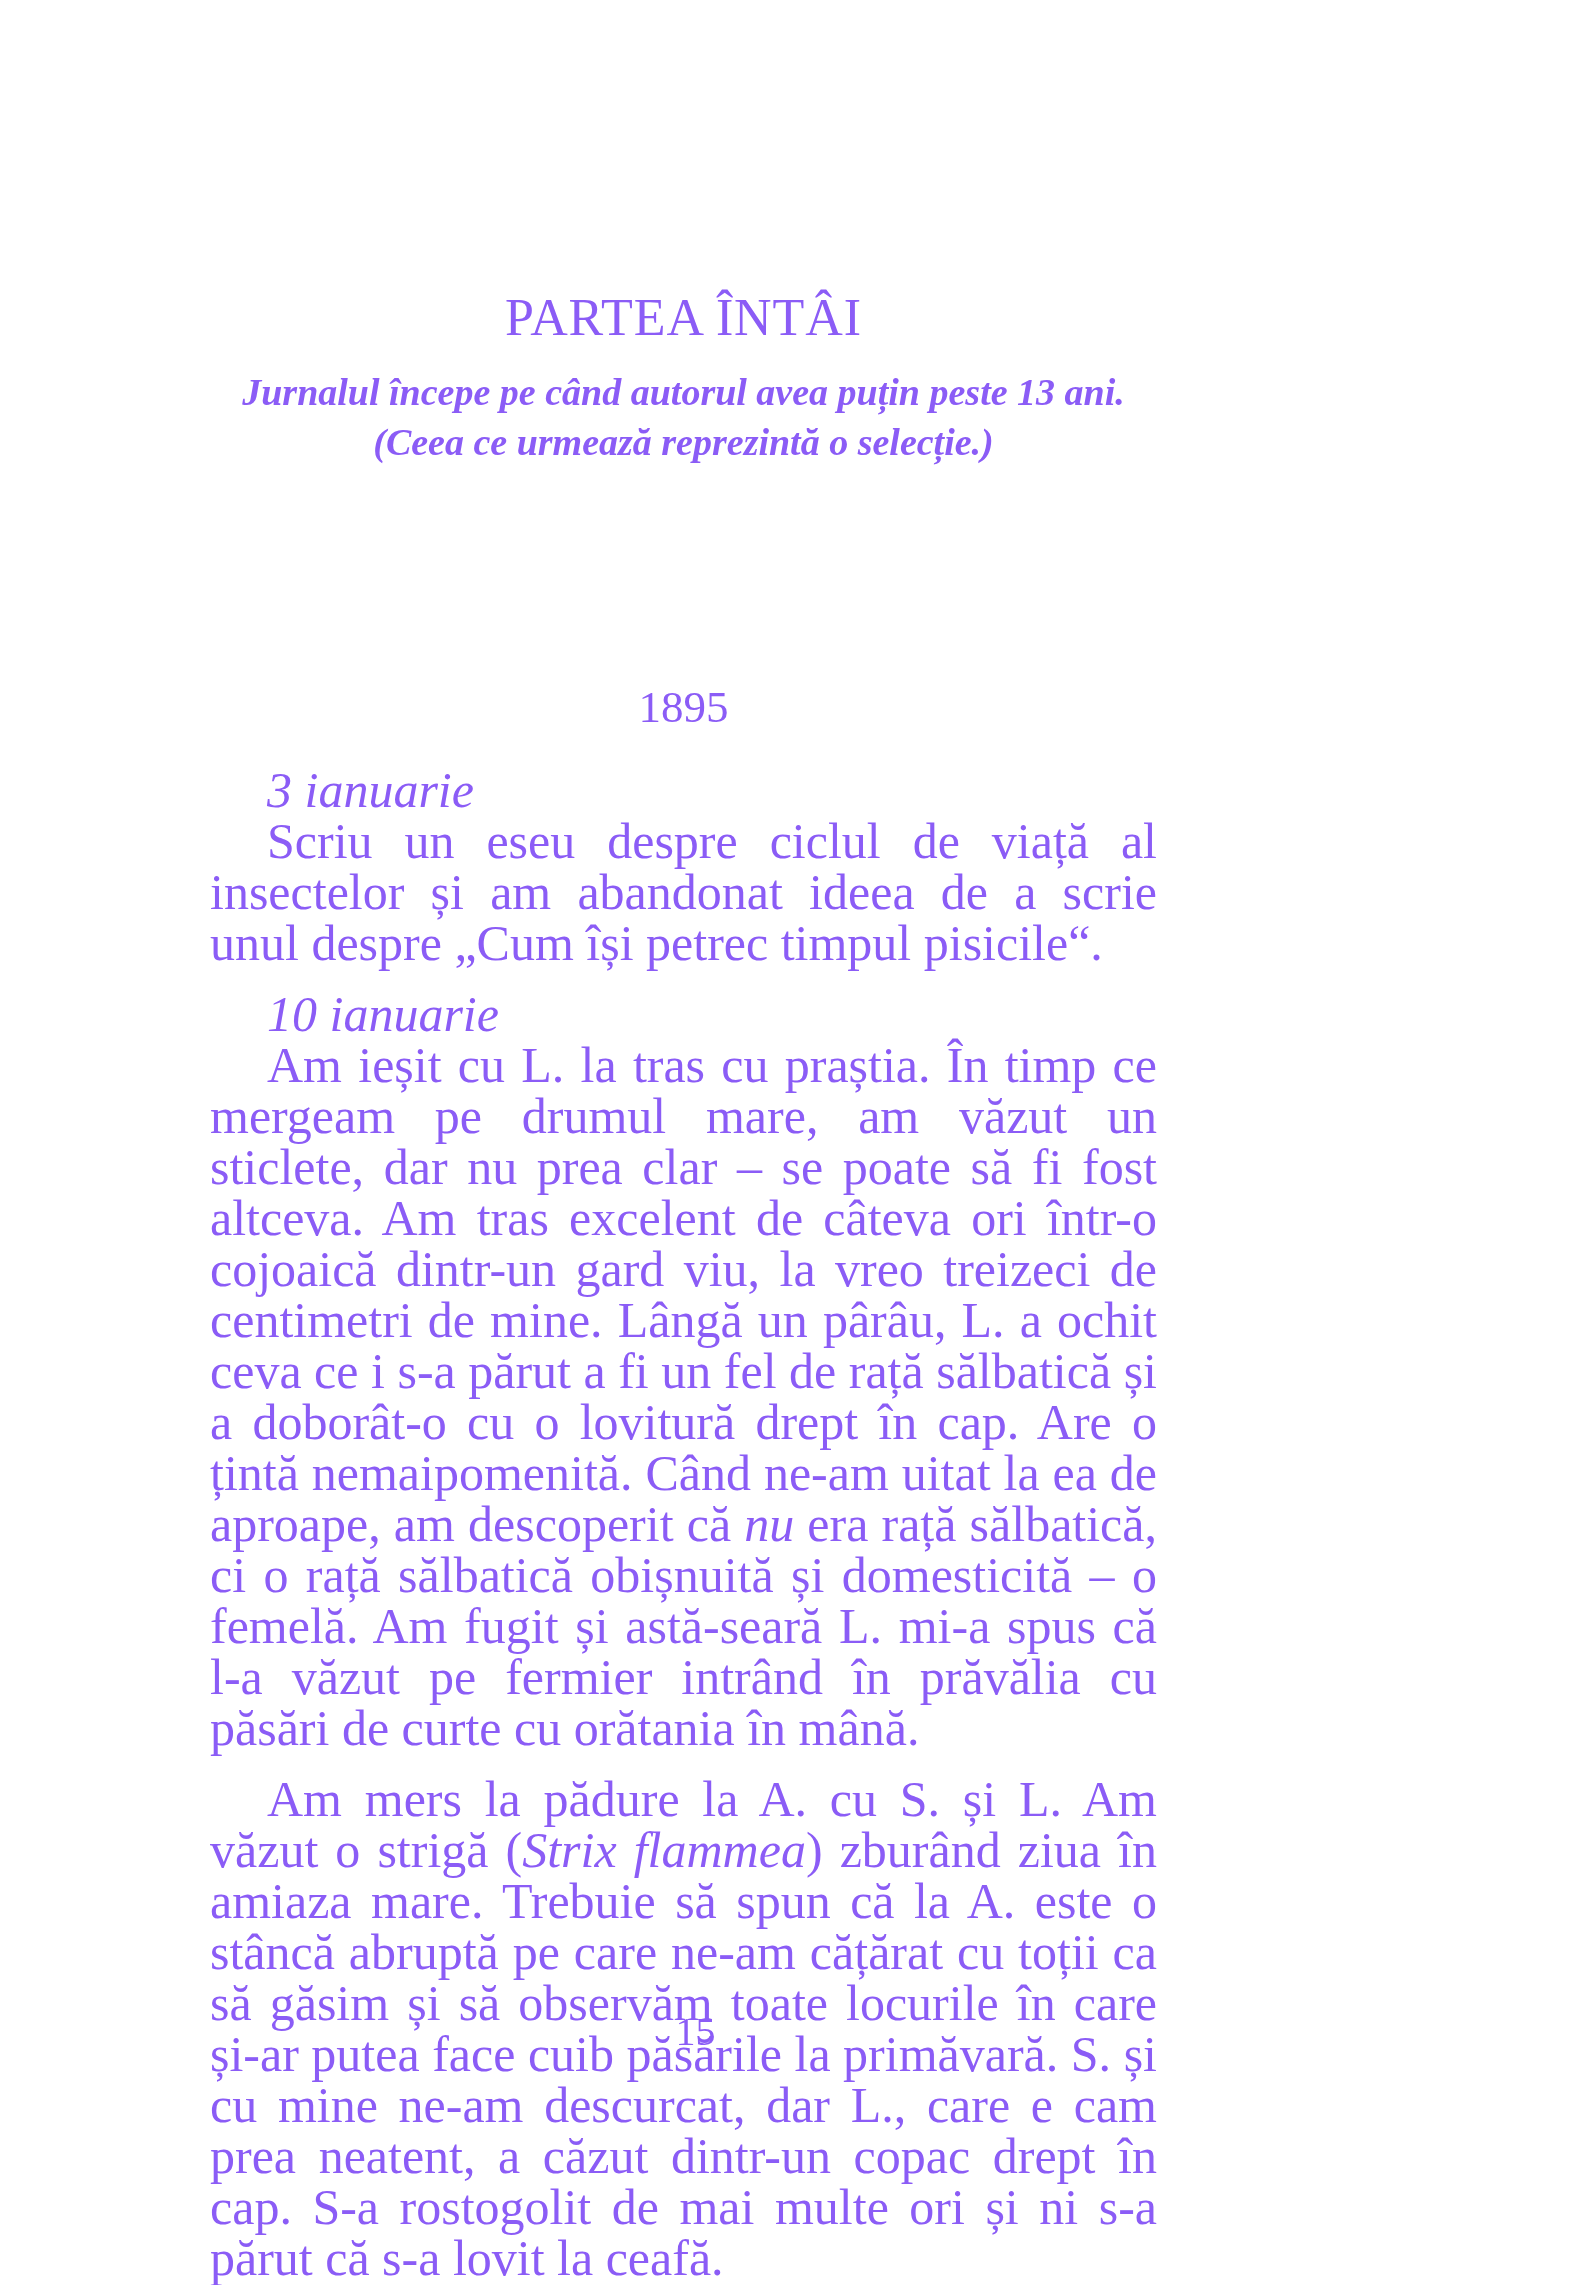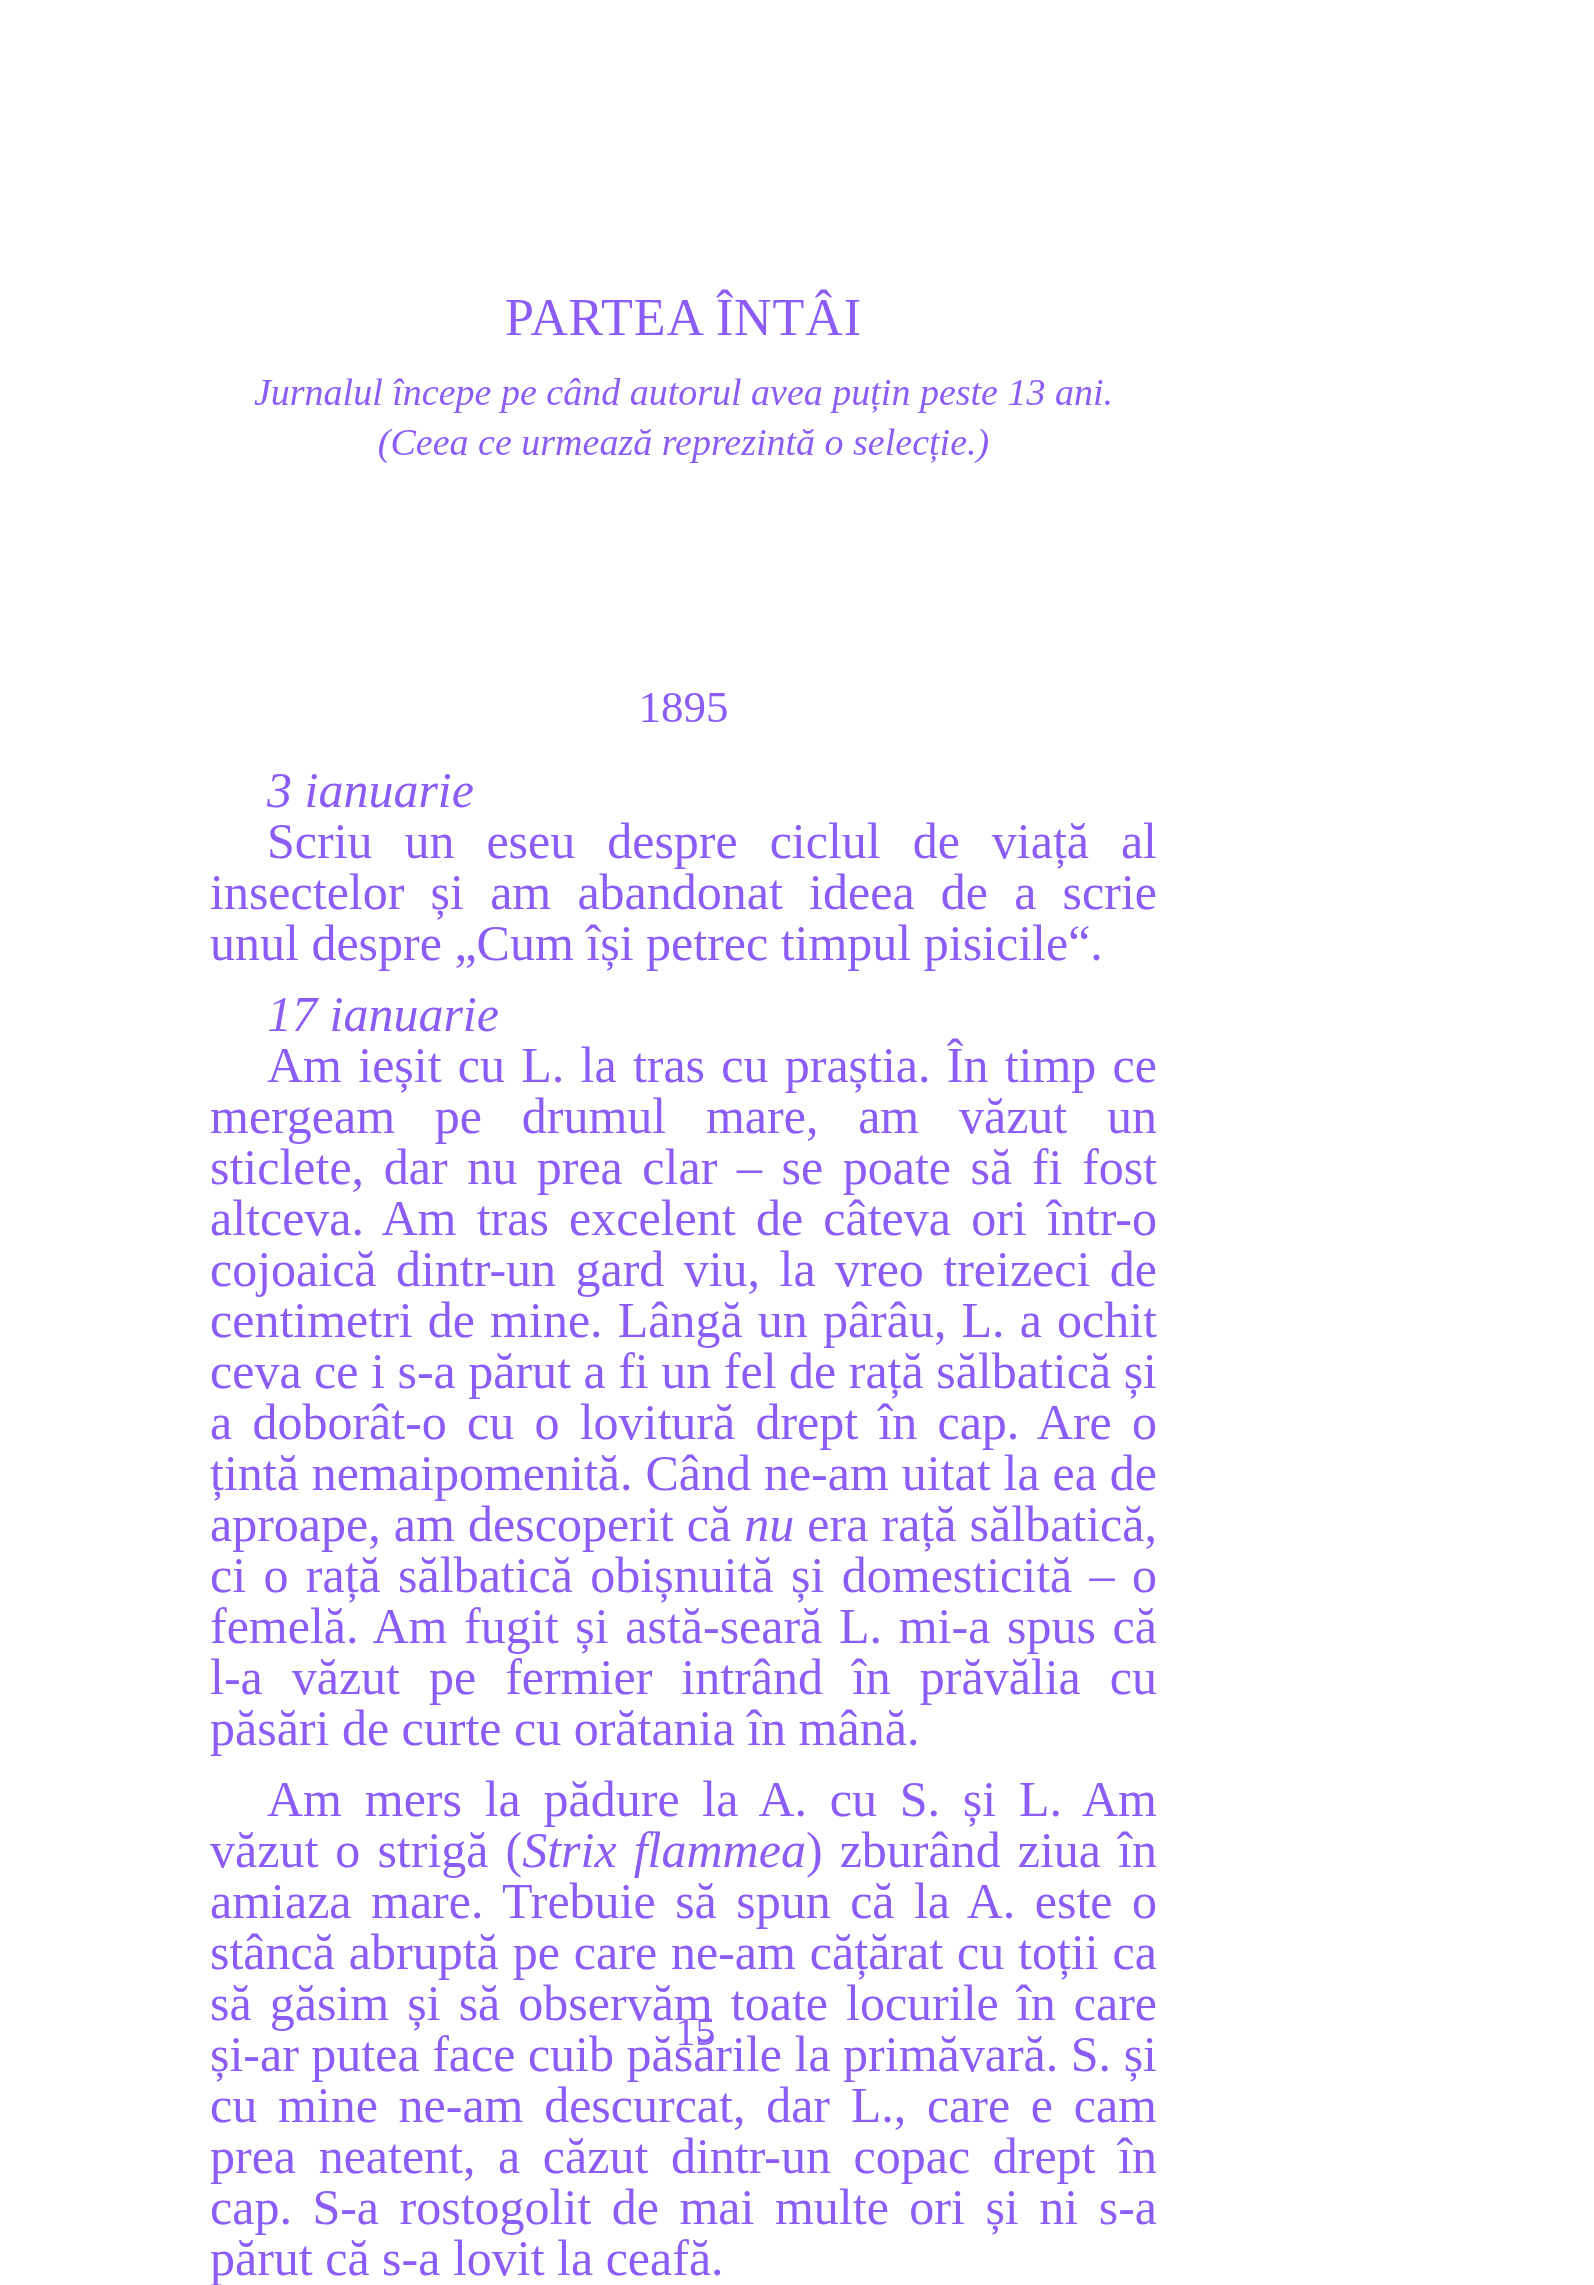"Jurnalul începe pe când autorul" .subtitle { font-weight: normal -> bold }
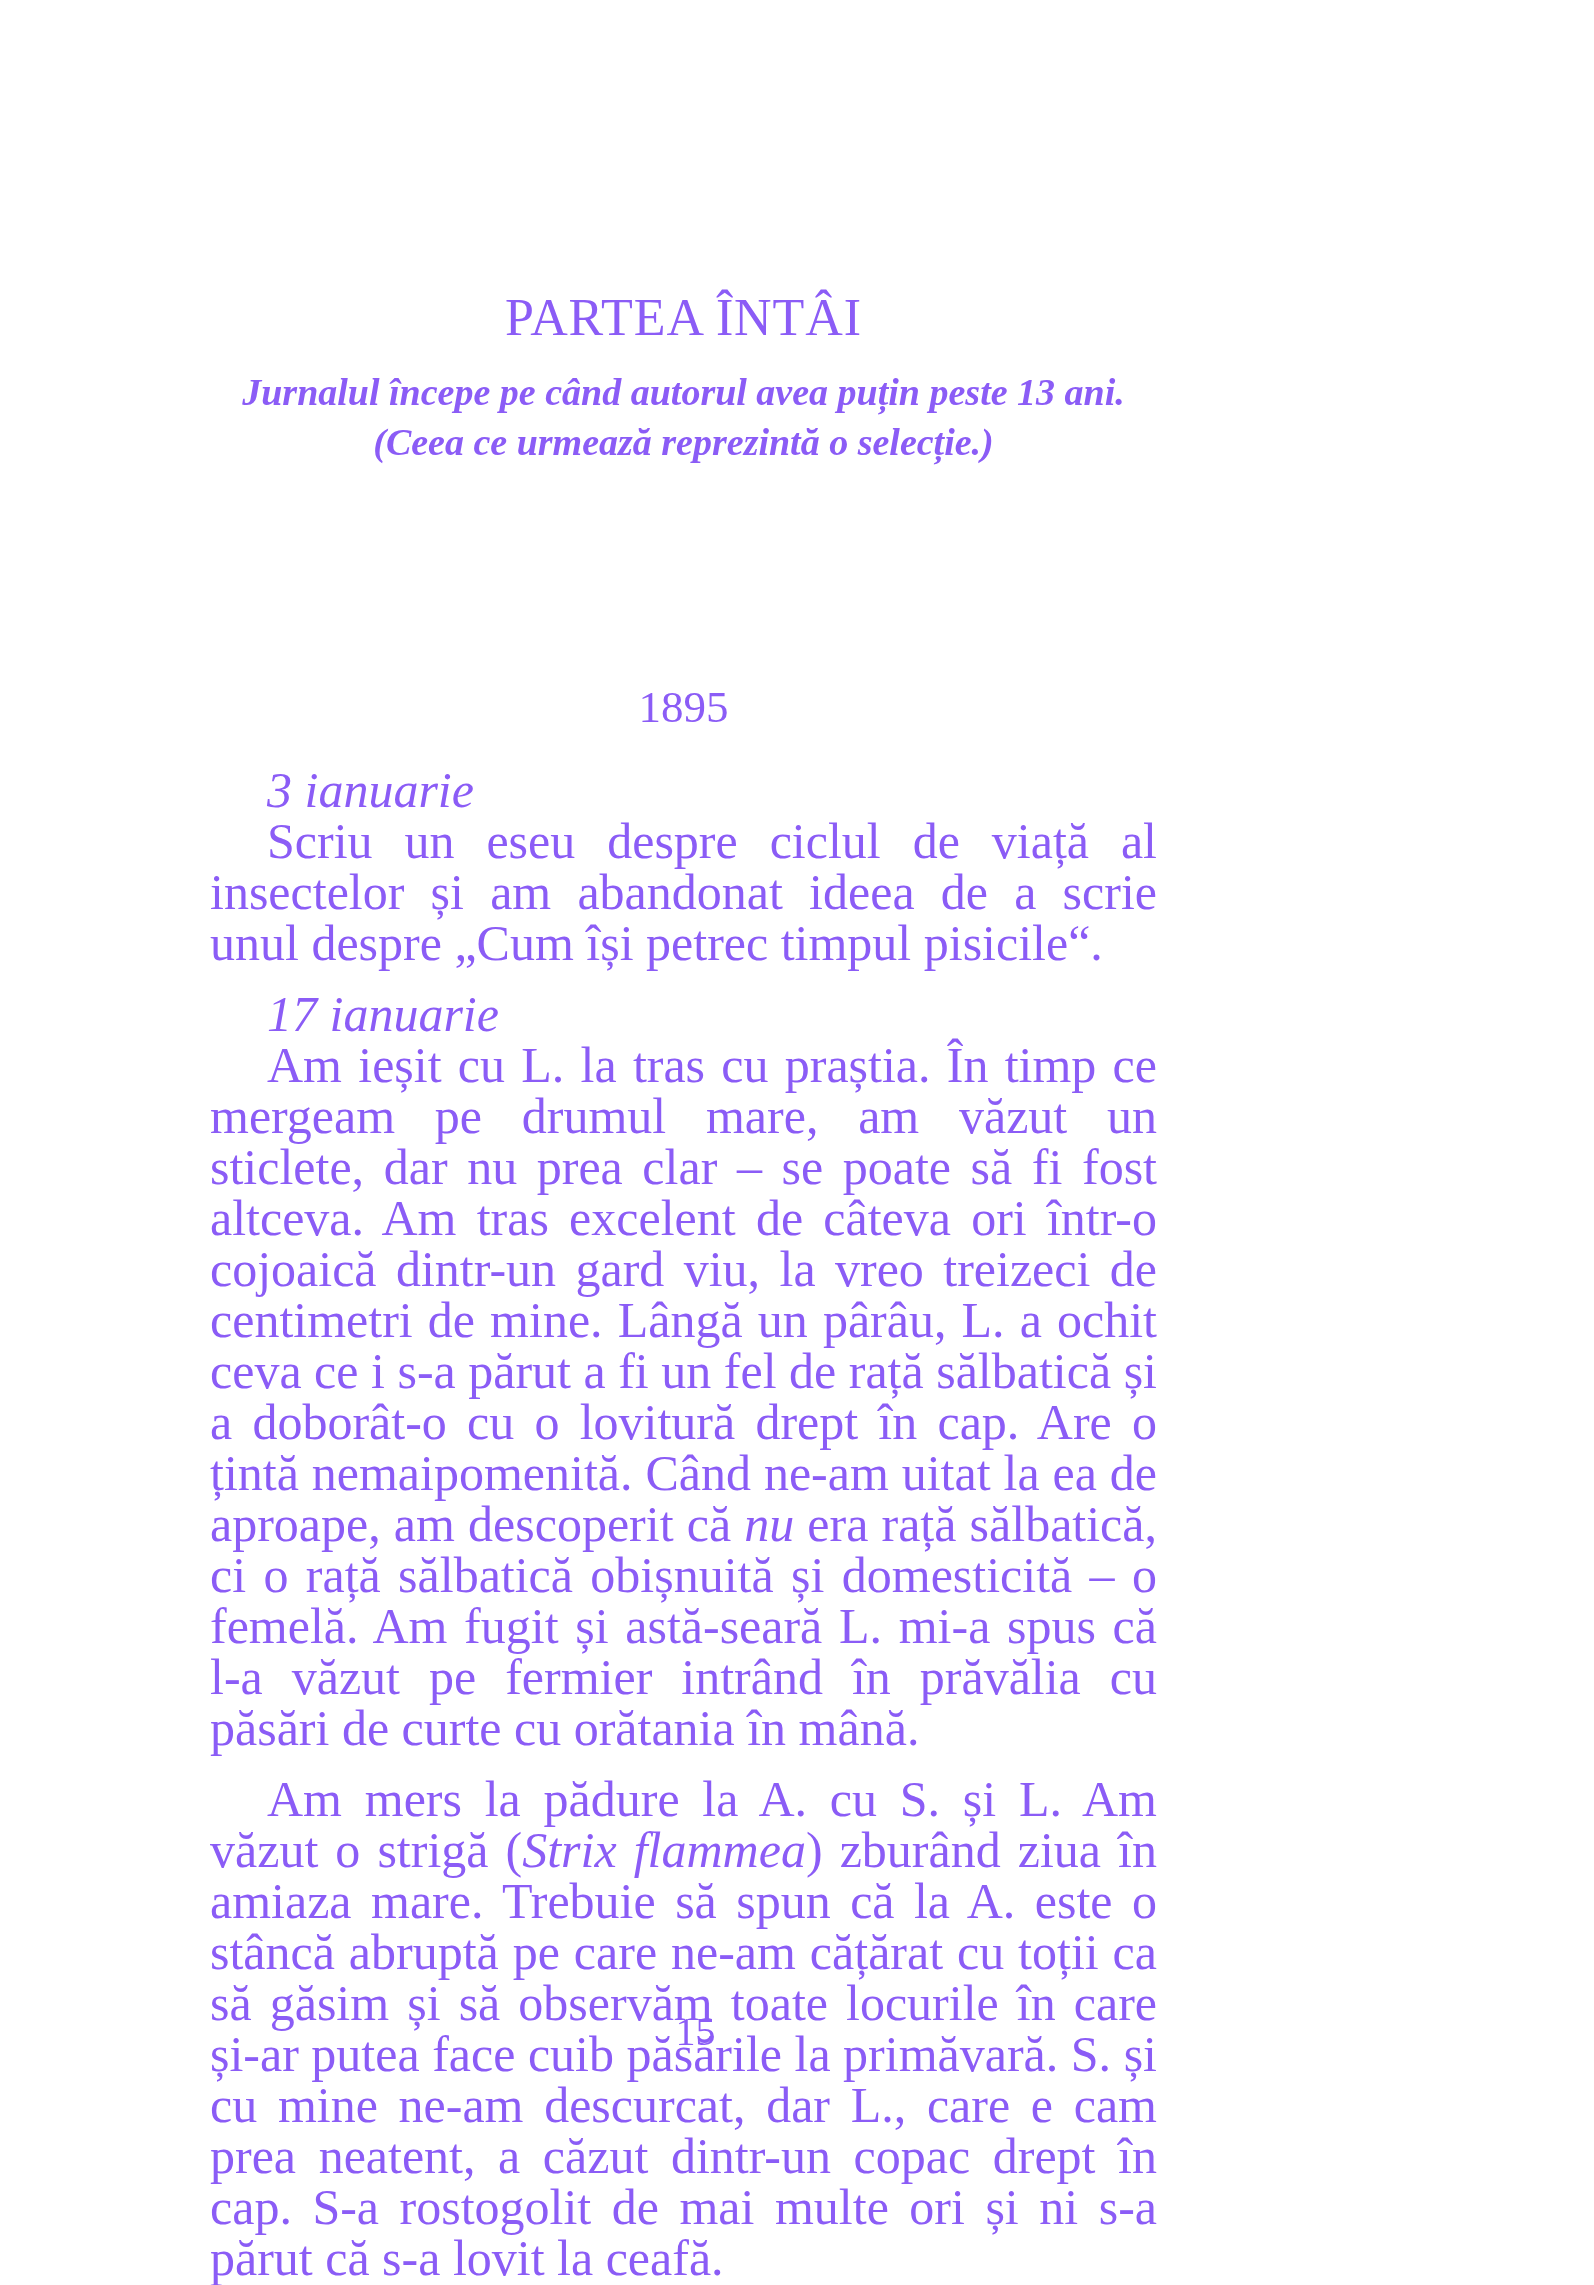"17 ianuarie" p.date { text: 17 -> 10 }
